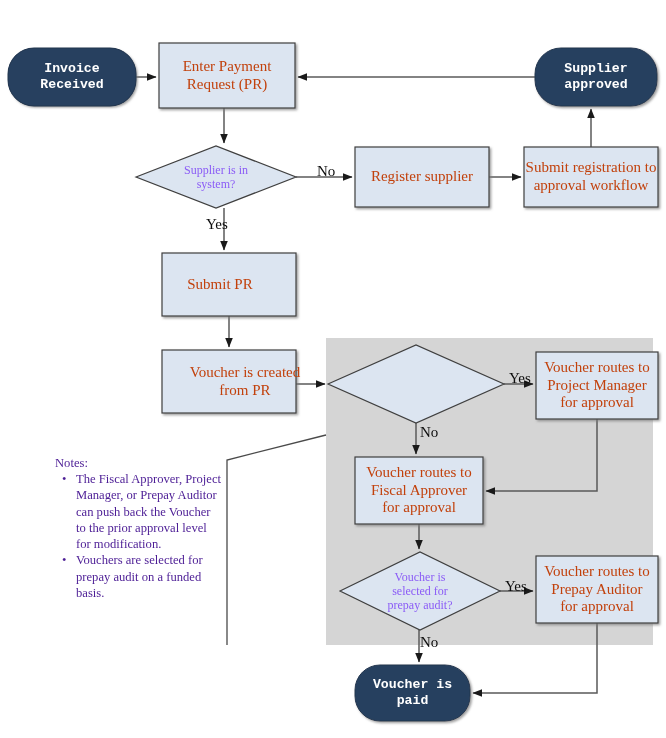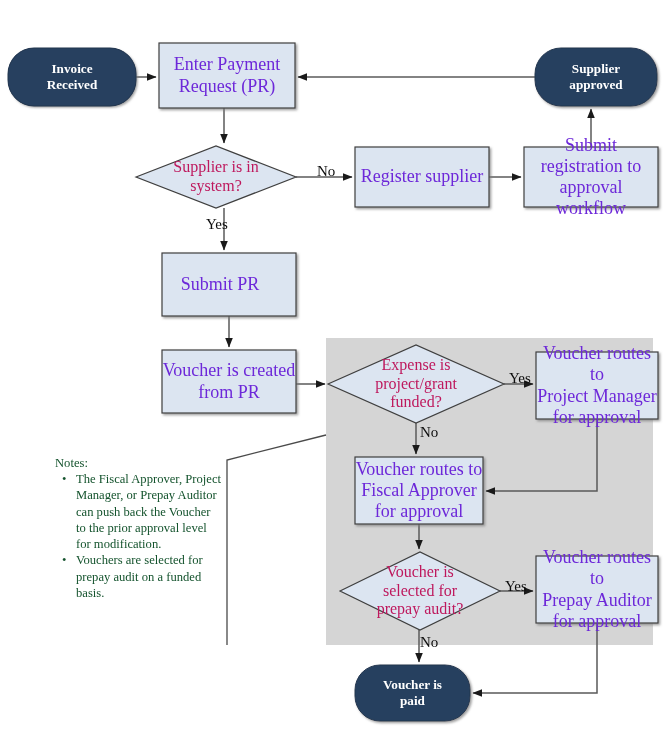"Invoice" .term-label { font-family: none -> Liberation Mono, monospace }
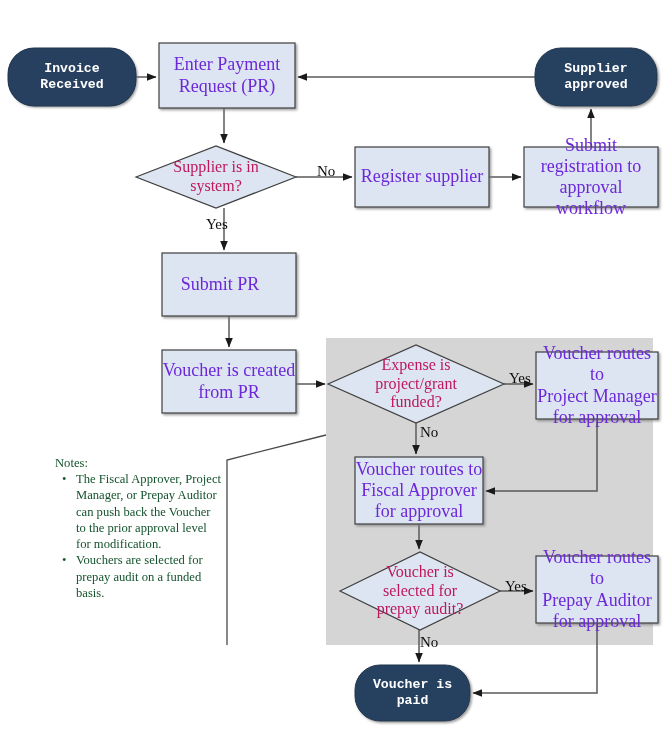"Enter Payment" .proc-label { color: #6d28d9 -> #c2410c; font-size: 18px -> 15px }
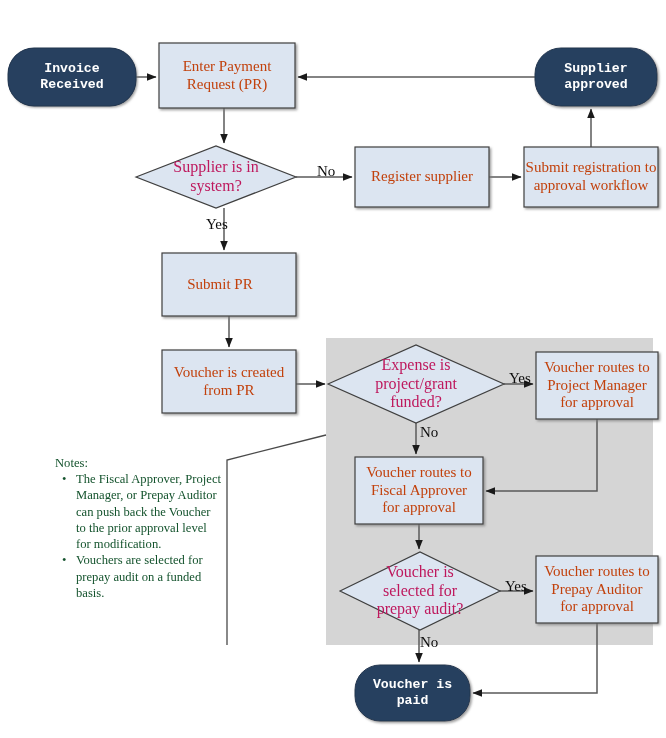"Supplier is in" .dec-label { color: #be185d -> #8b5cf6; font-size: 16px -> 12px }
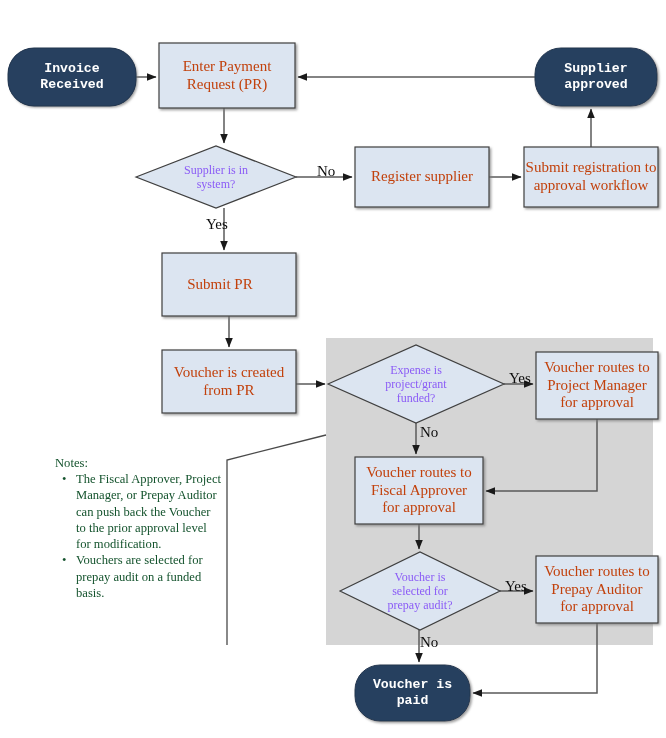"Voucher is created" div.node-label { padding-left: none -> 16px }
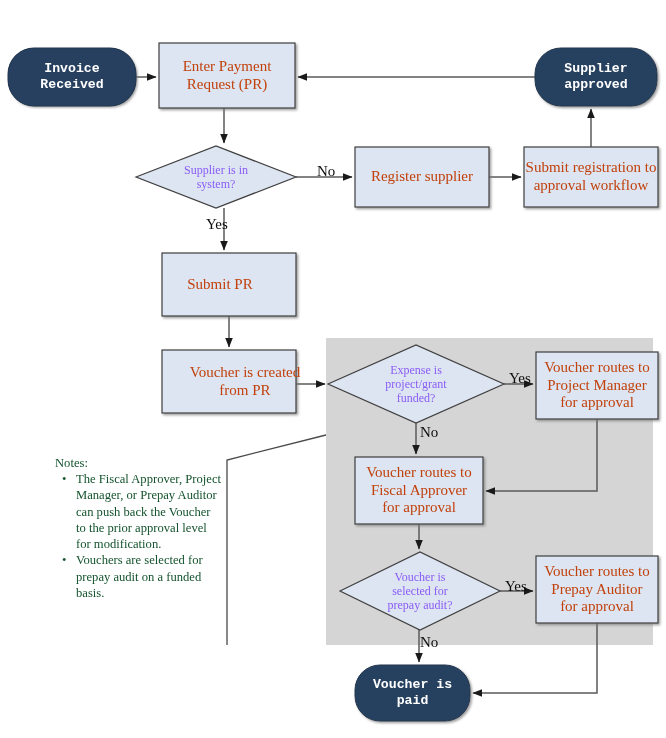"Expense is" div.node-label { html: <div> <span>Expense is<br>project/grant<br>funded?</span> </div> -> none }
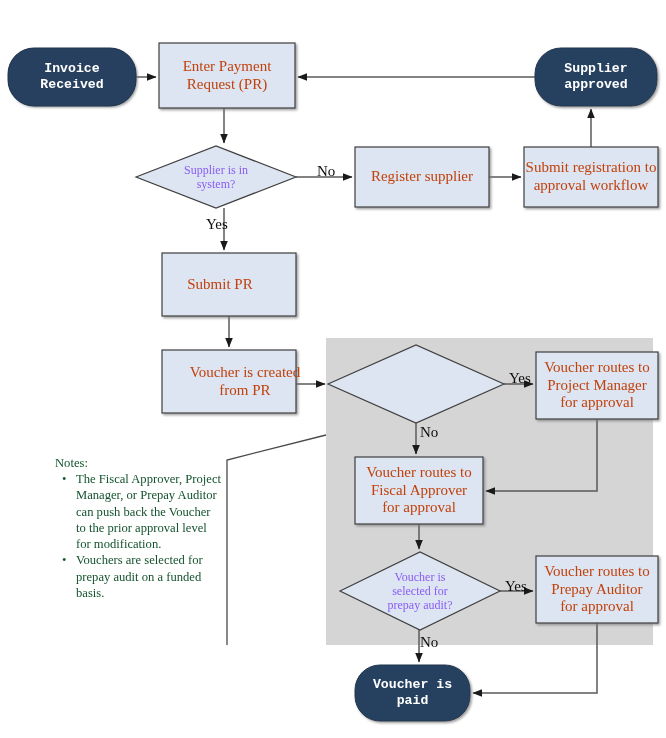"Notes:" #notes-block { color: #14532d -> #4c1d95 }
